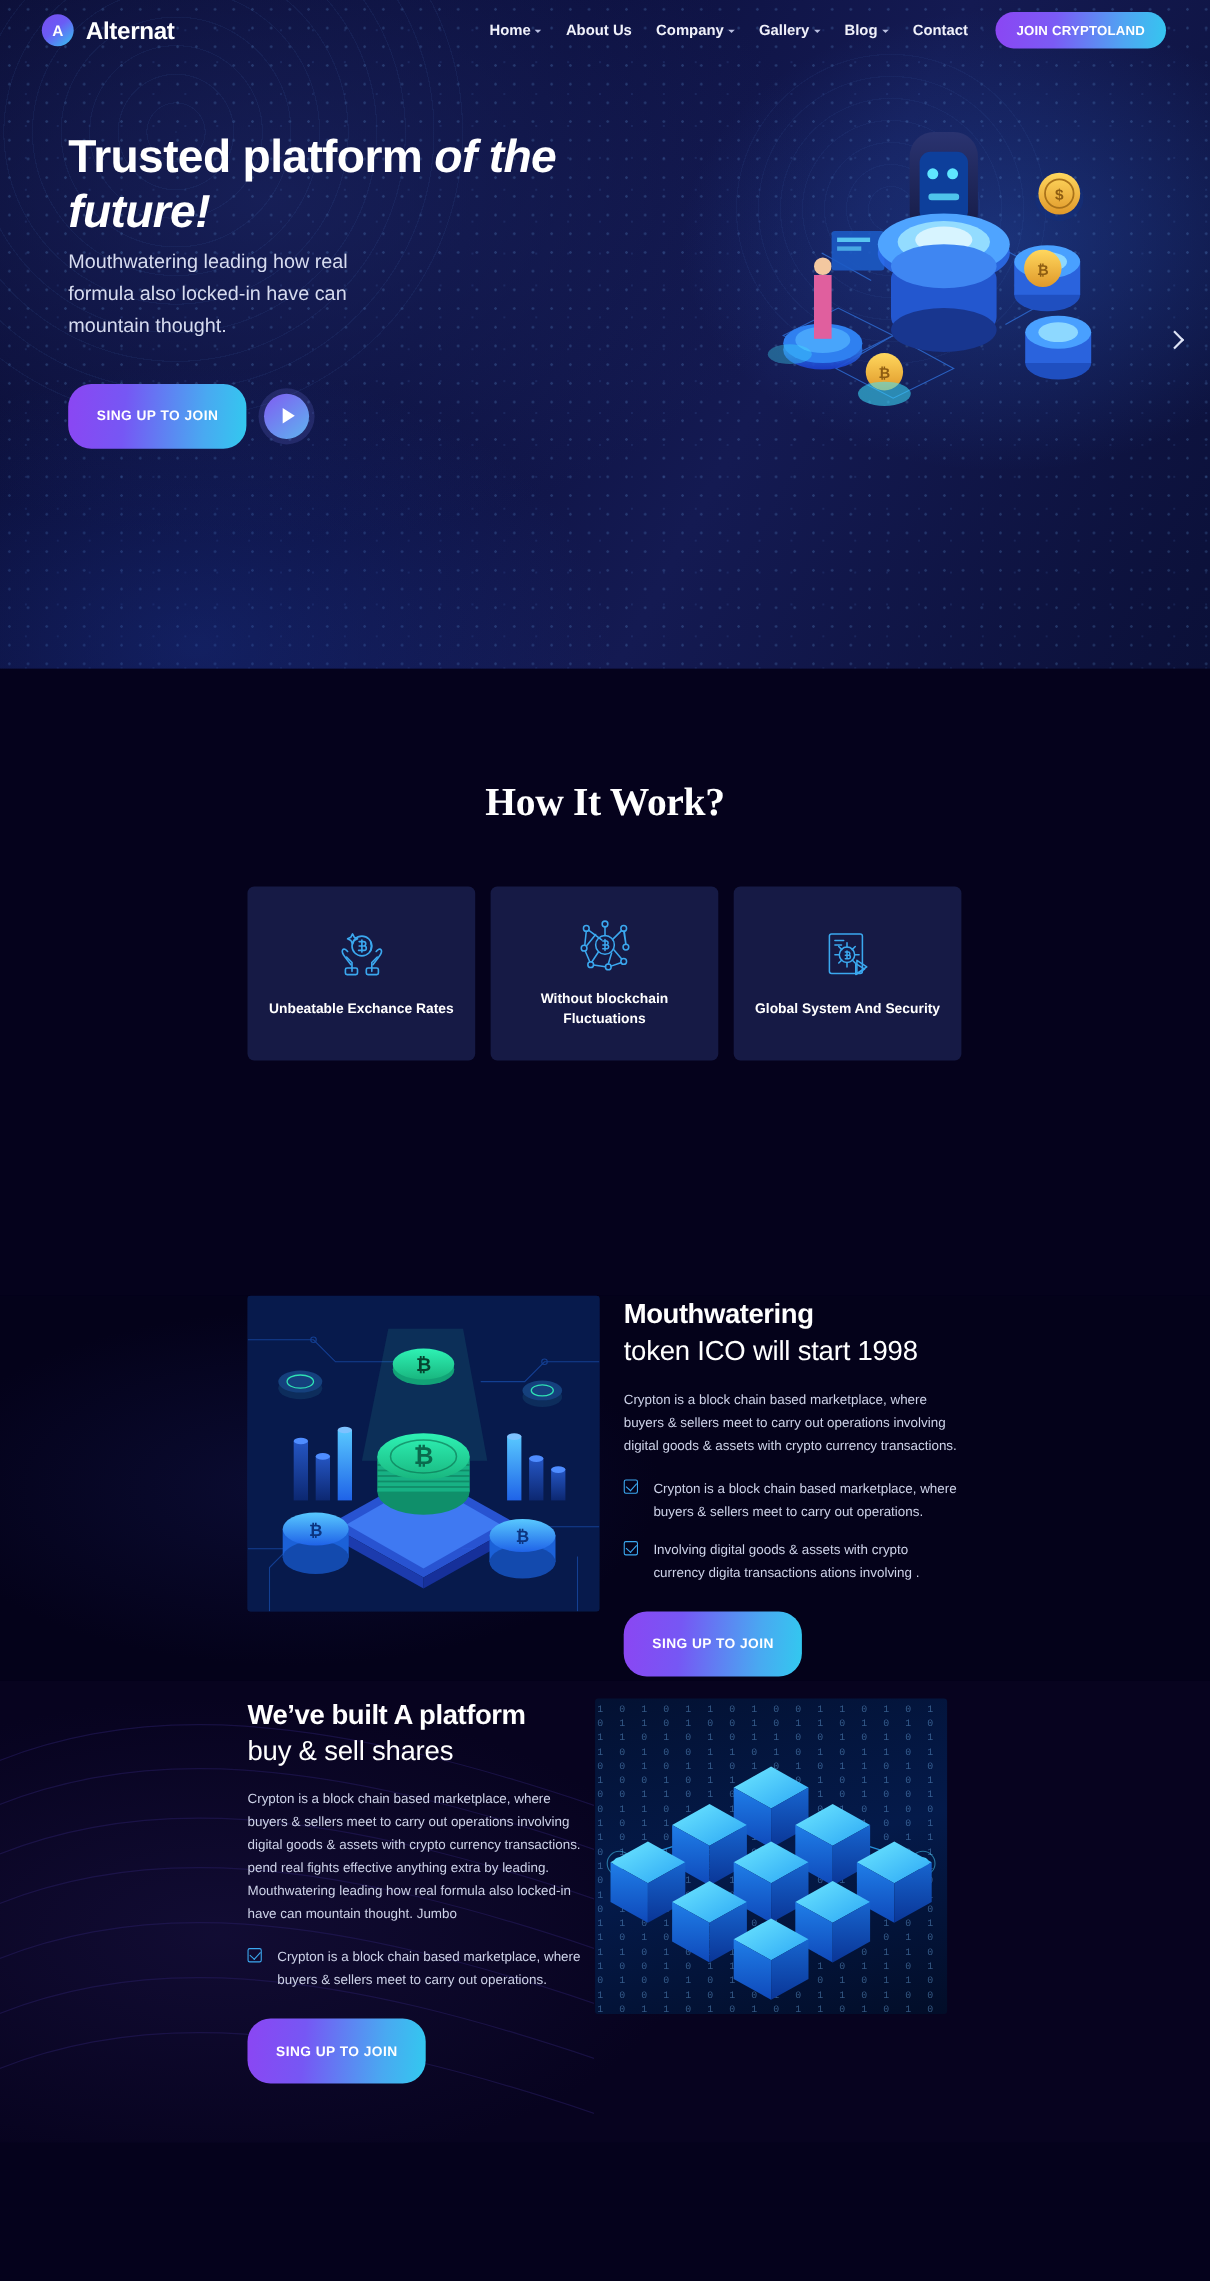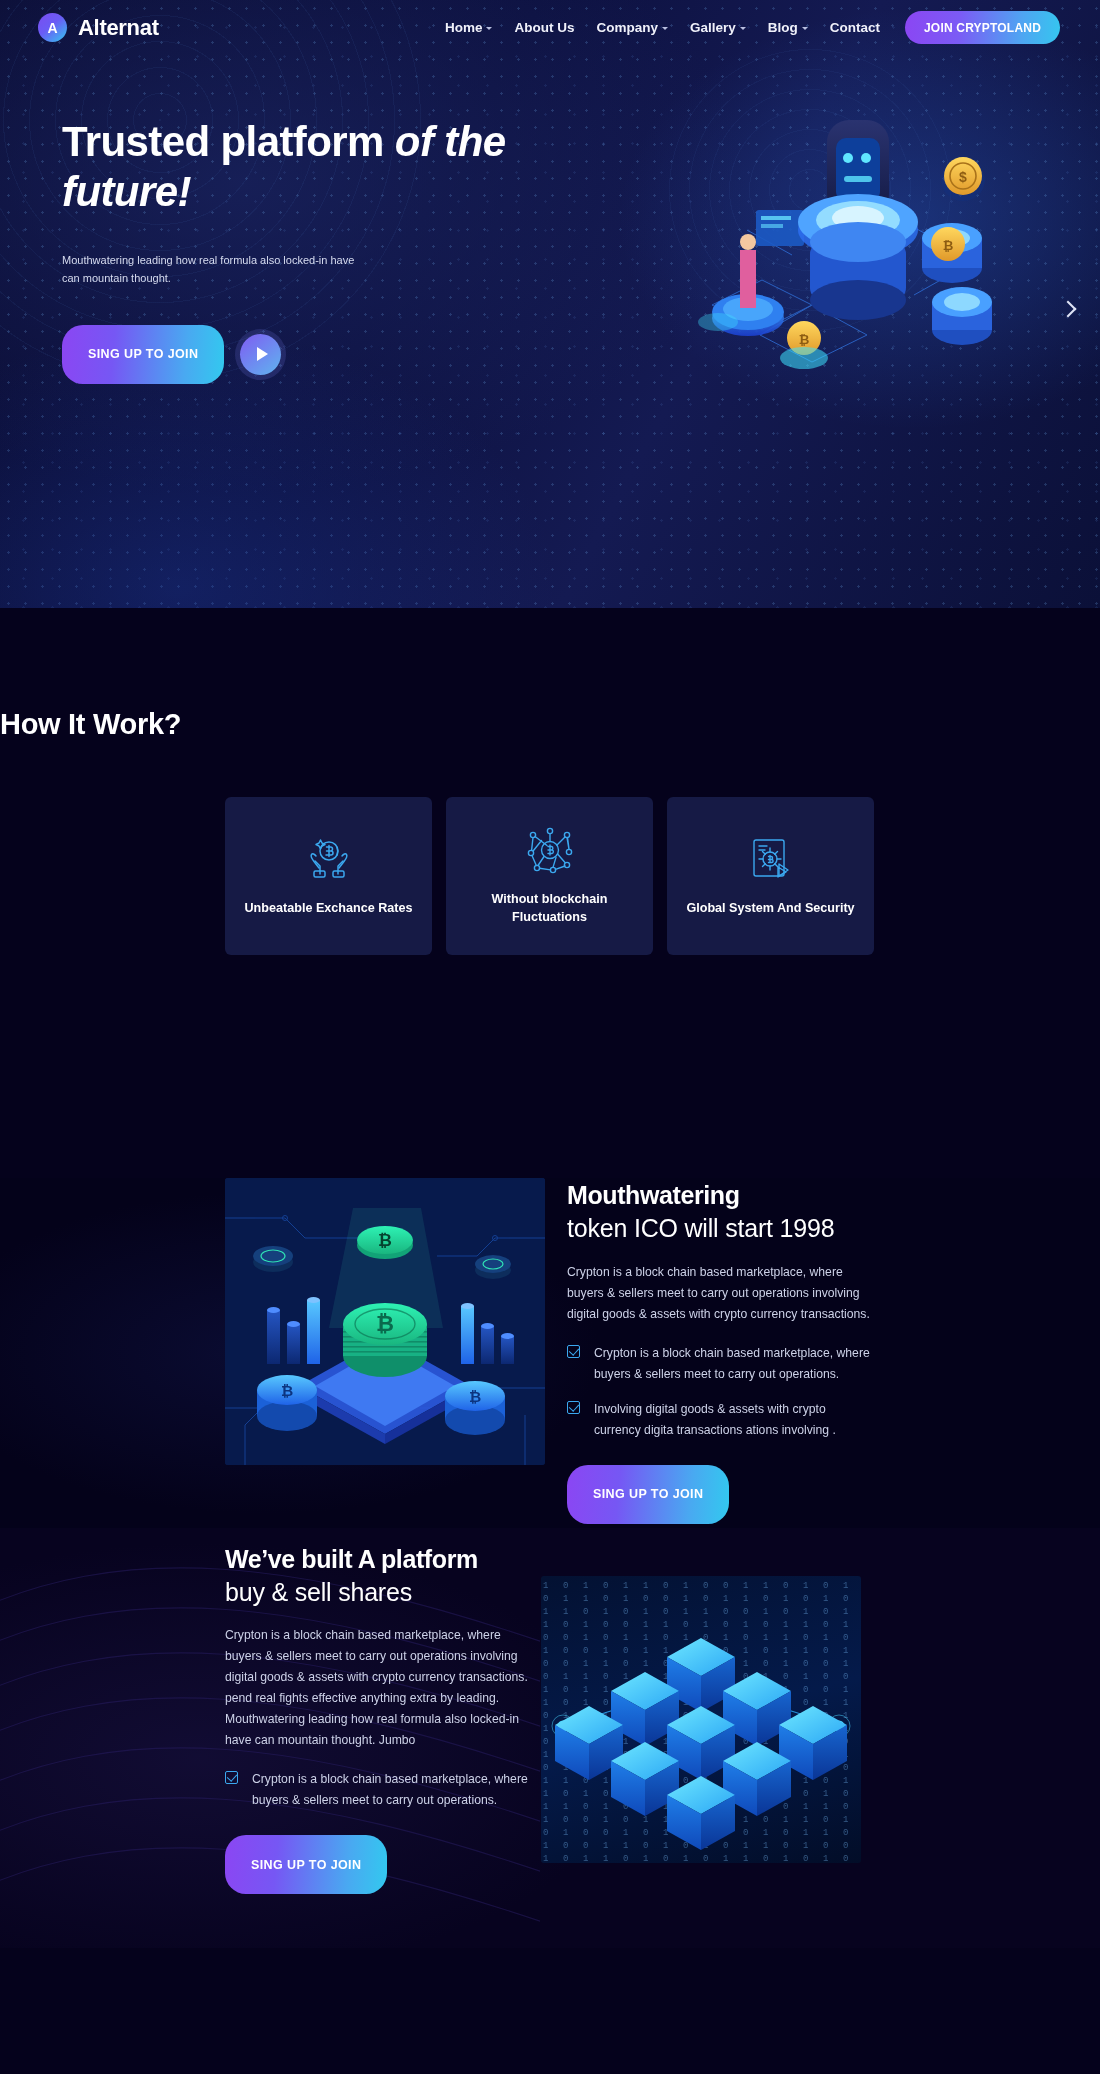"Mouthwatering leading how real formula" .hero-sub { font-size: 11px -> 18px; margin-top: 36px -> 8px }
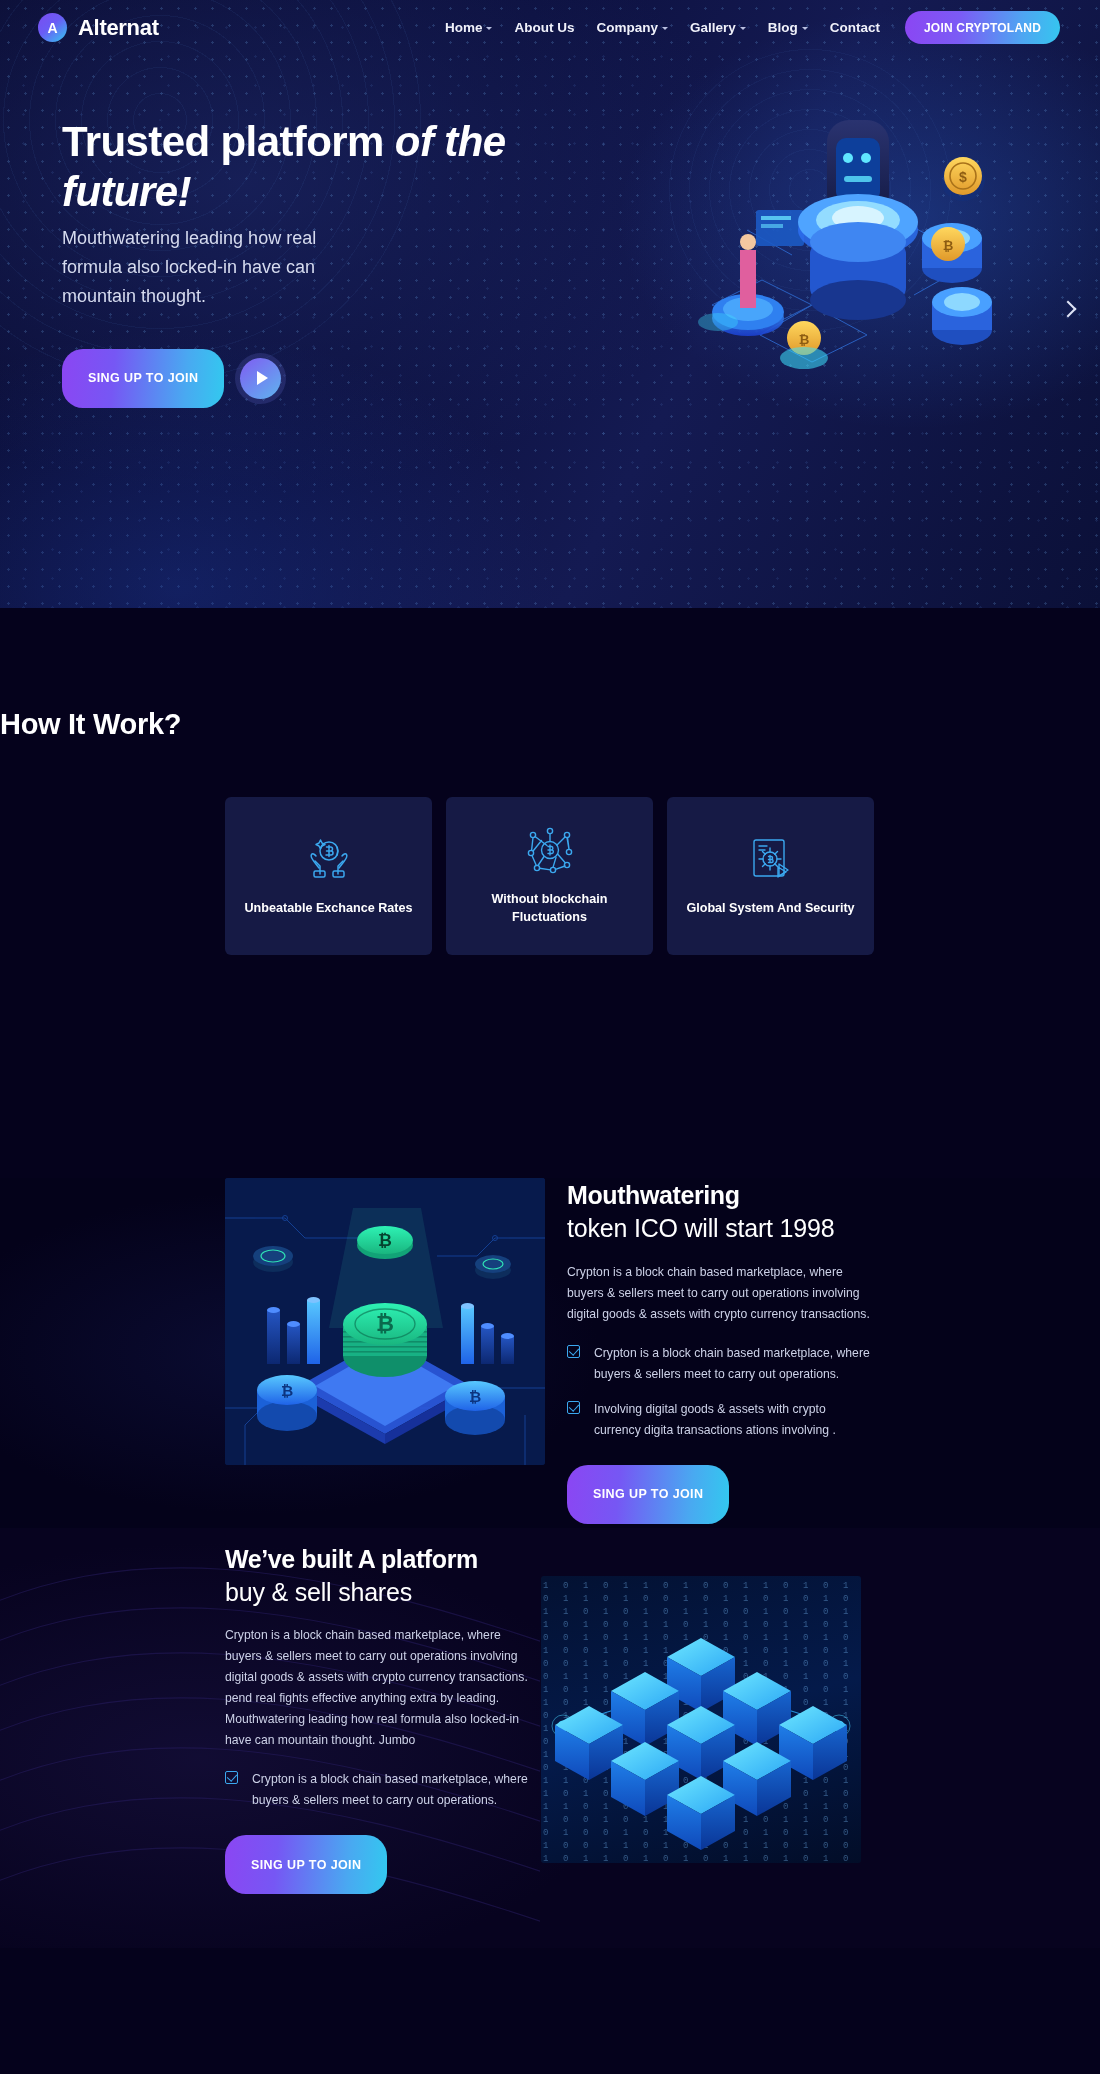"How It Work?" .work-title { font-family: none -> Liberation Serif, serif; font-size: 29px -> 36px; text-align: left -> center }
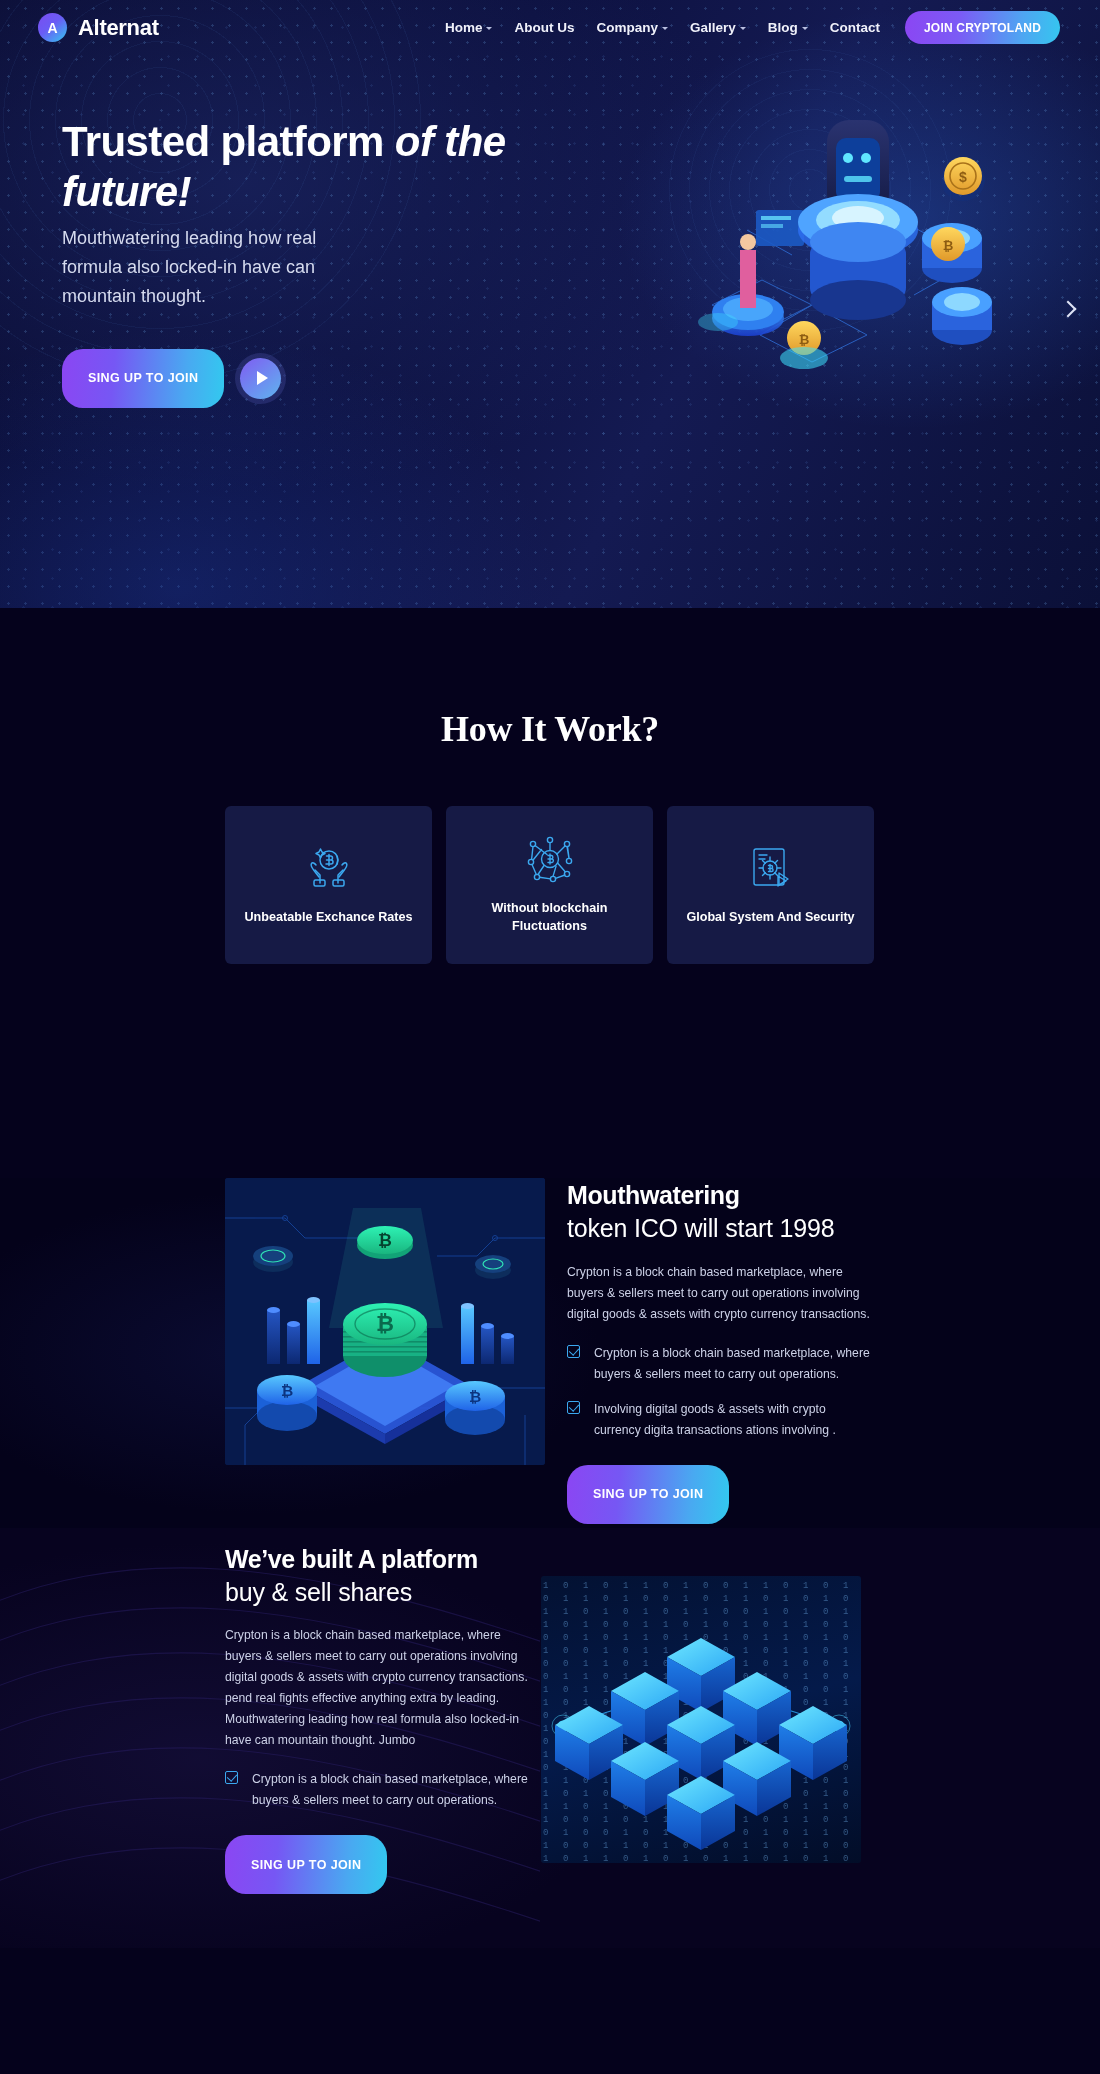"We’ve built A platform" .built-wrap { align-items: center -> none }
